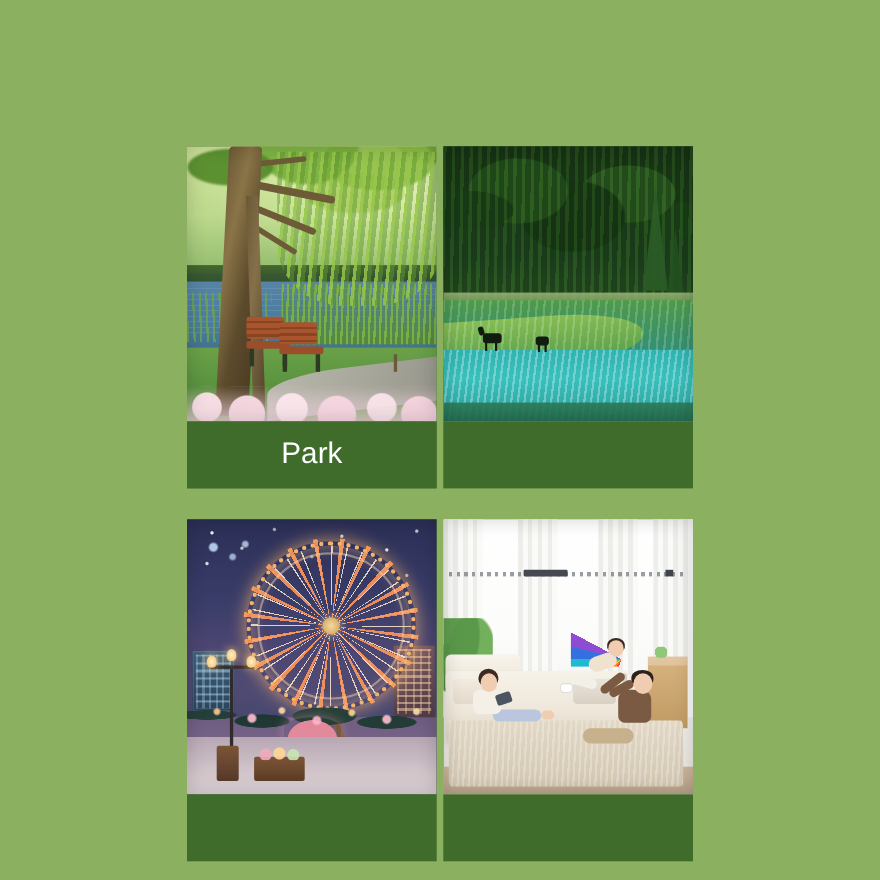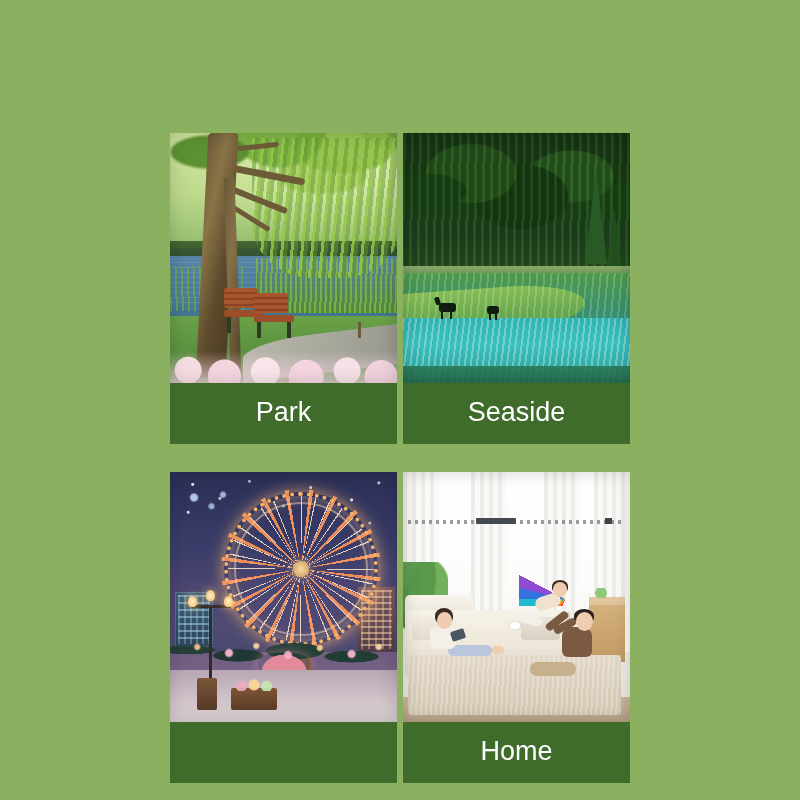"Seaside" div.caption { html: <div>Seaside</div> -> none }
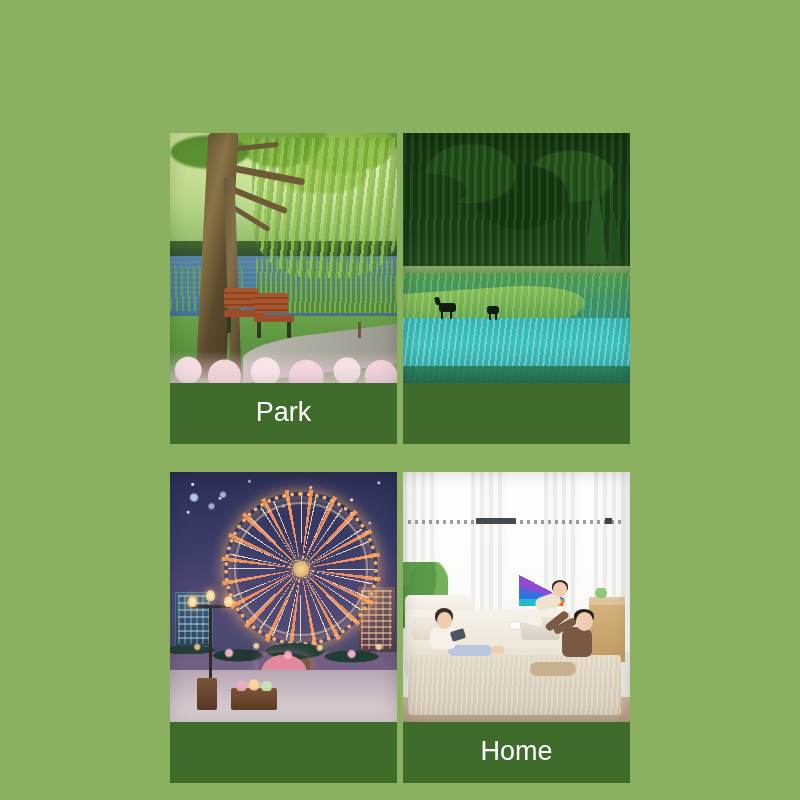"Home" div.caption { html: <div>Home</div> -> none }
